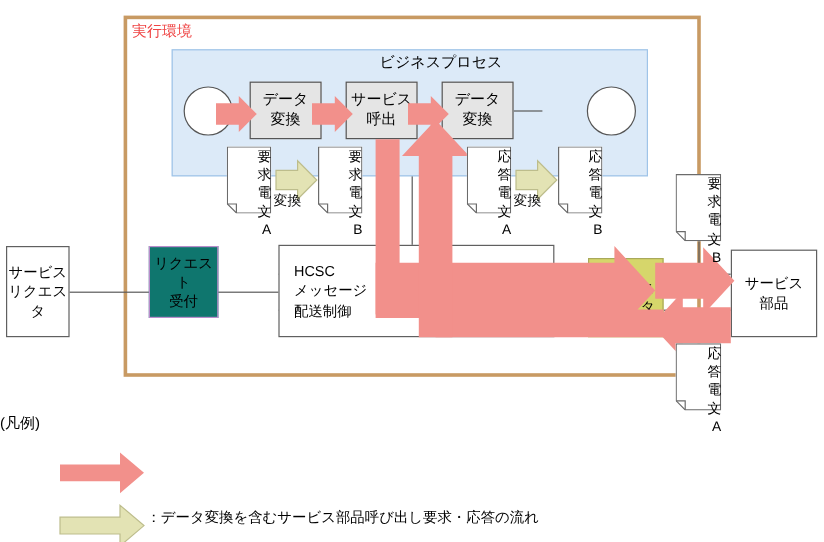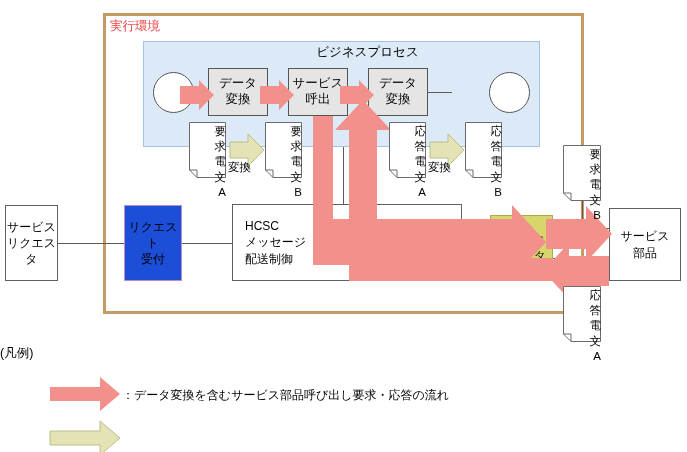"リクエスト" div.abs { background: #1d4ed8 -> #0f766e; height: 76px -> 60px }
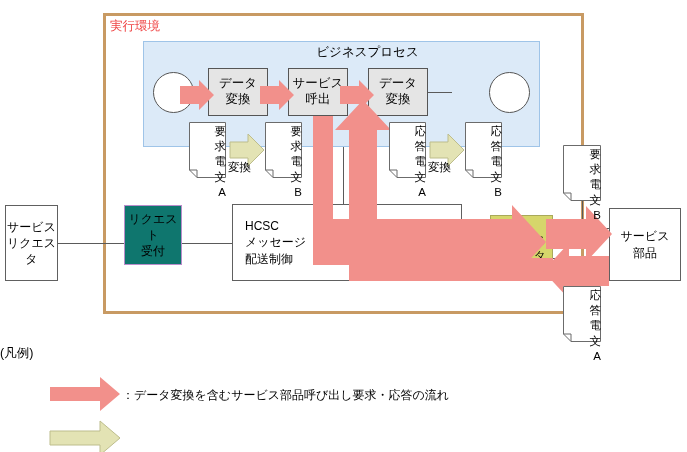"：データ変換を含むサービス部品呼び出し要求・応答の流れ" .legend-text { margin-top: none -> 36px }
